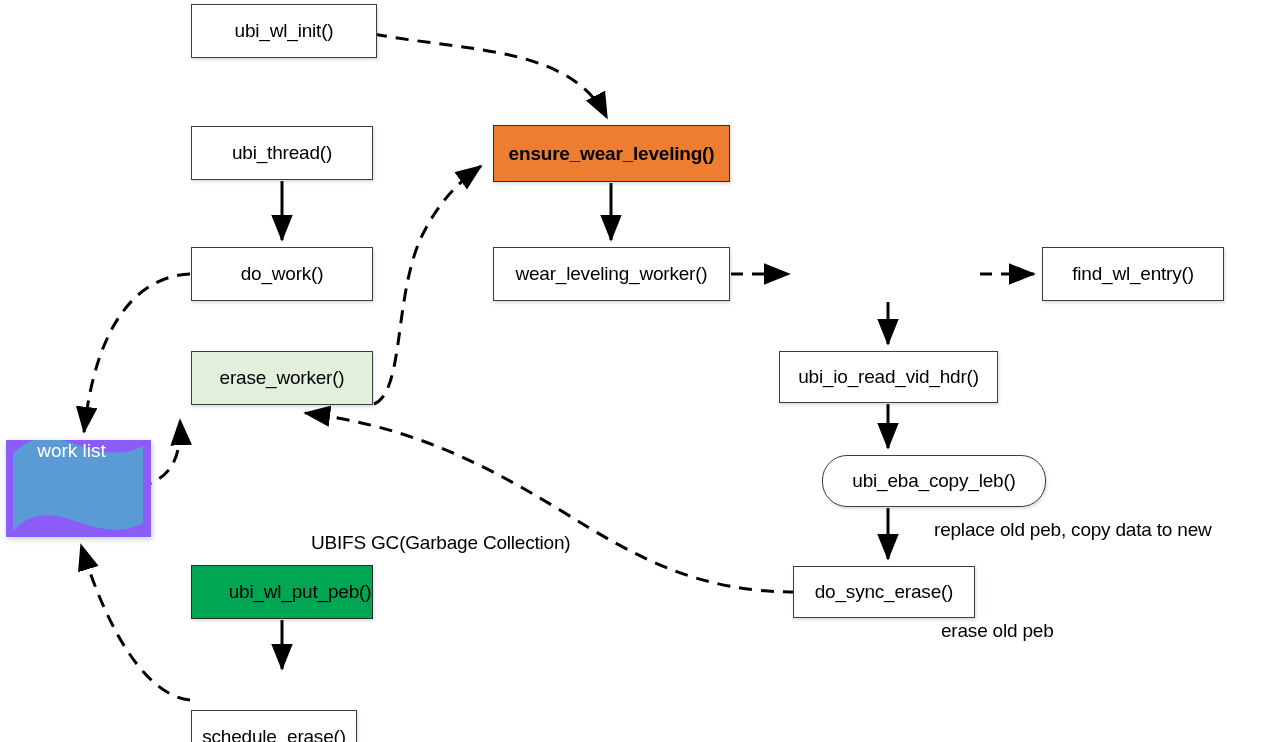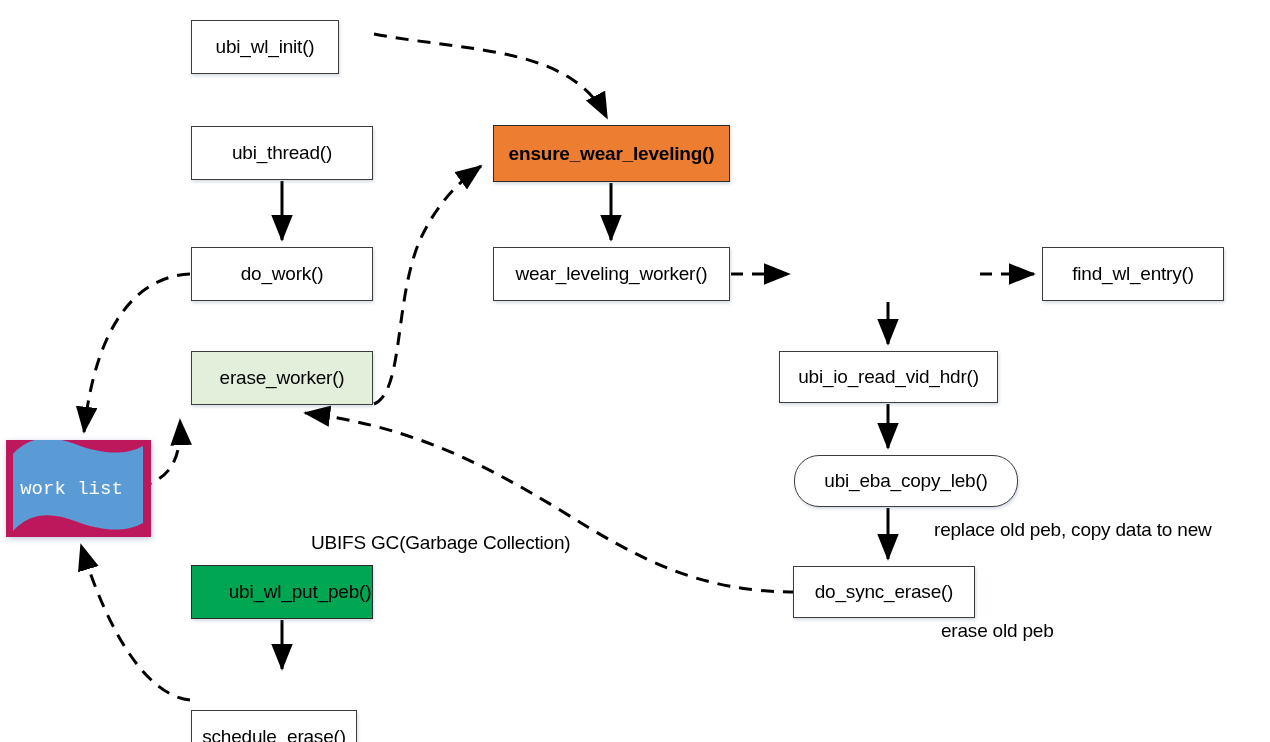"ubi_wl_init()" div.node { top: 20px -> 4px; width: 148px -> 186px }
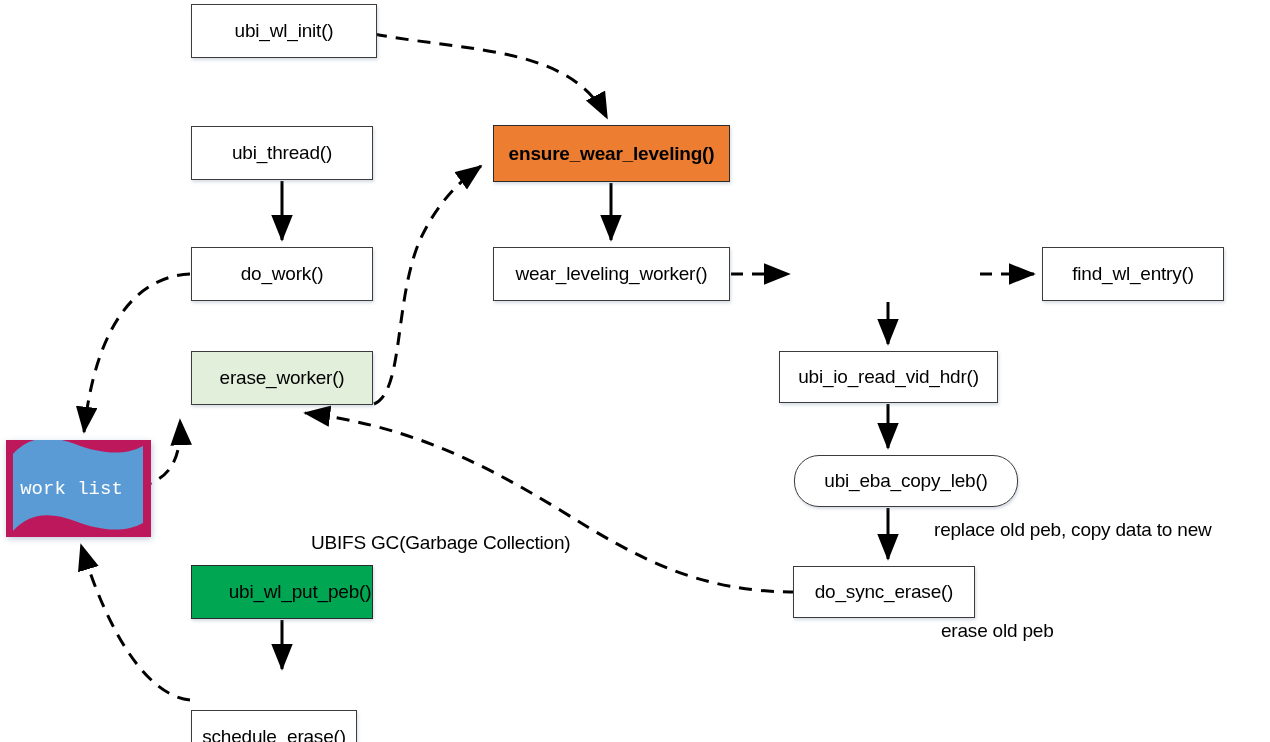"work list" .tape { align-items: center -> none; background: #be185d -> #8b5cf6; font-family: Liberation Mono, monospace -> none }
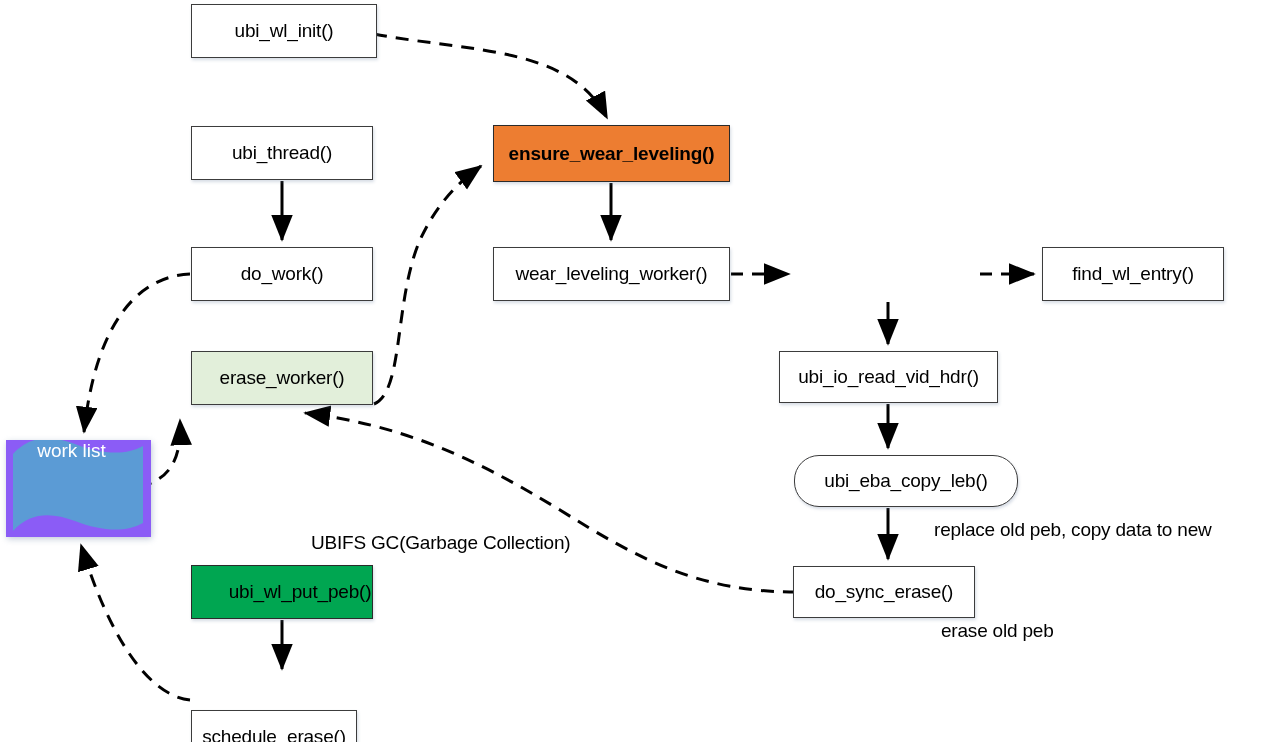"ubi_eba_copy_leb()" div.node { left: 794px -> 822px }
